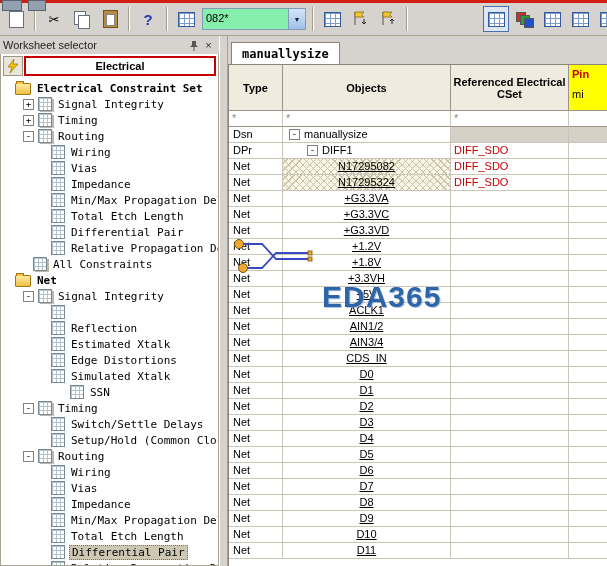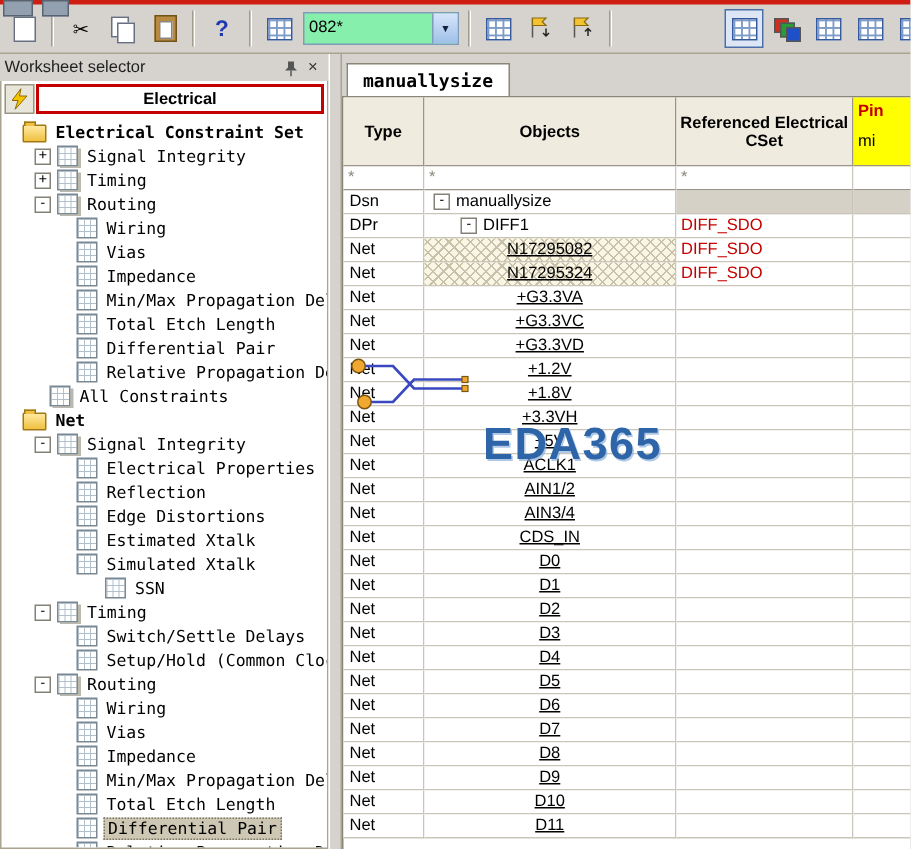"Electrical Properties" span.lbl { html: <span>Electrical Properties</span> -> none }
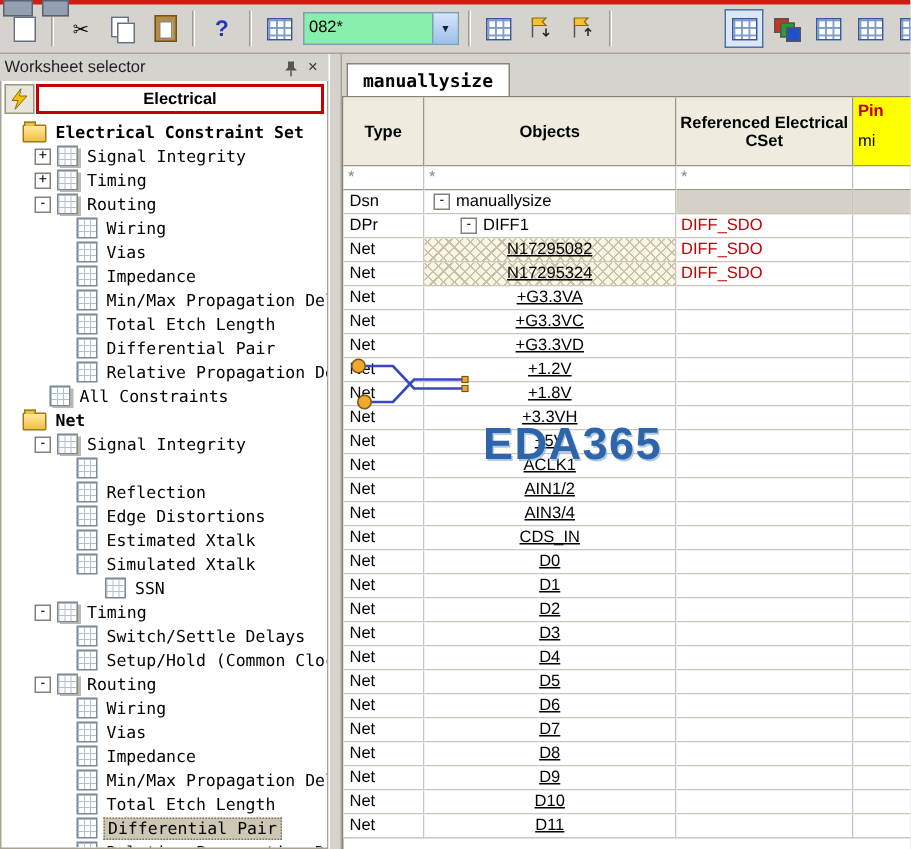"Edge Distortions" div.tree-row { order: before "Estimated Xtalk" -> after "Estimated Xtalk" }
